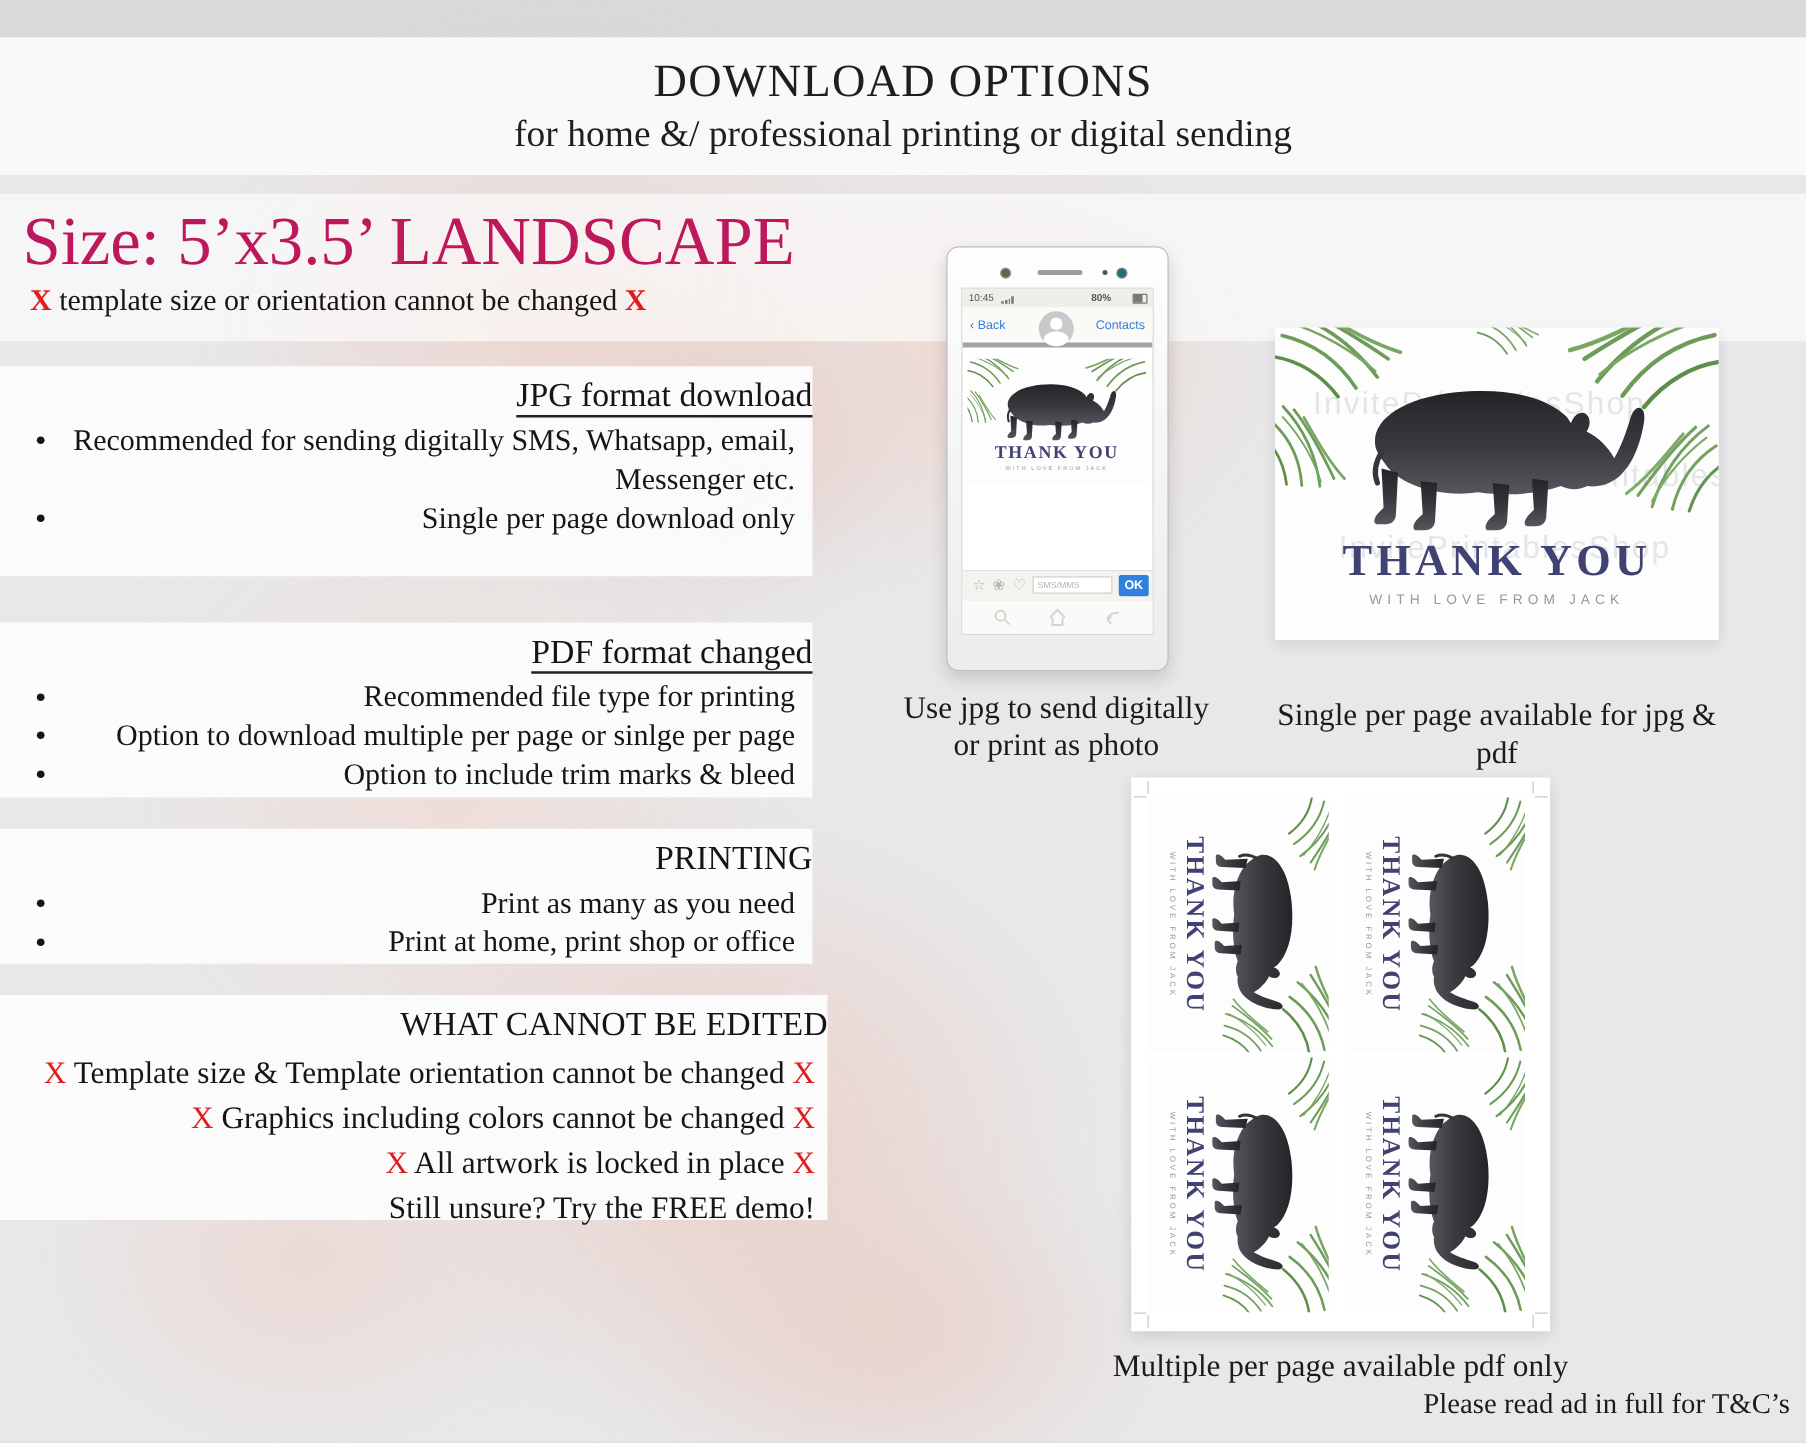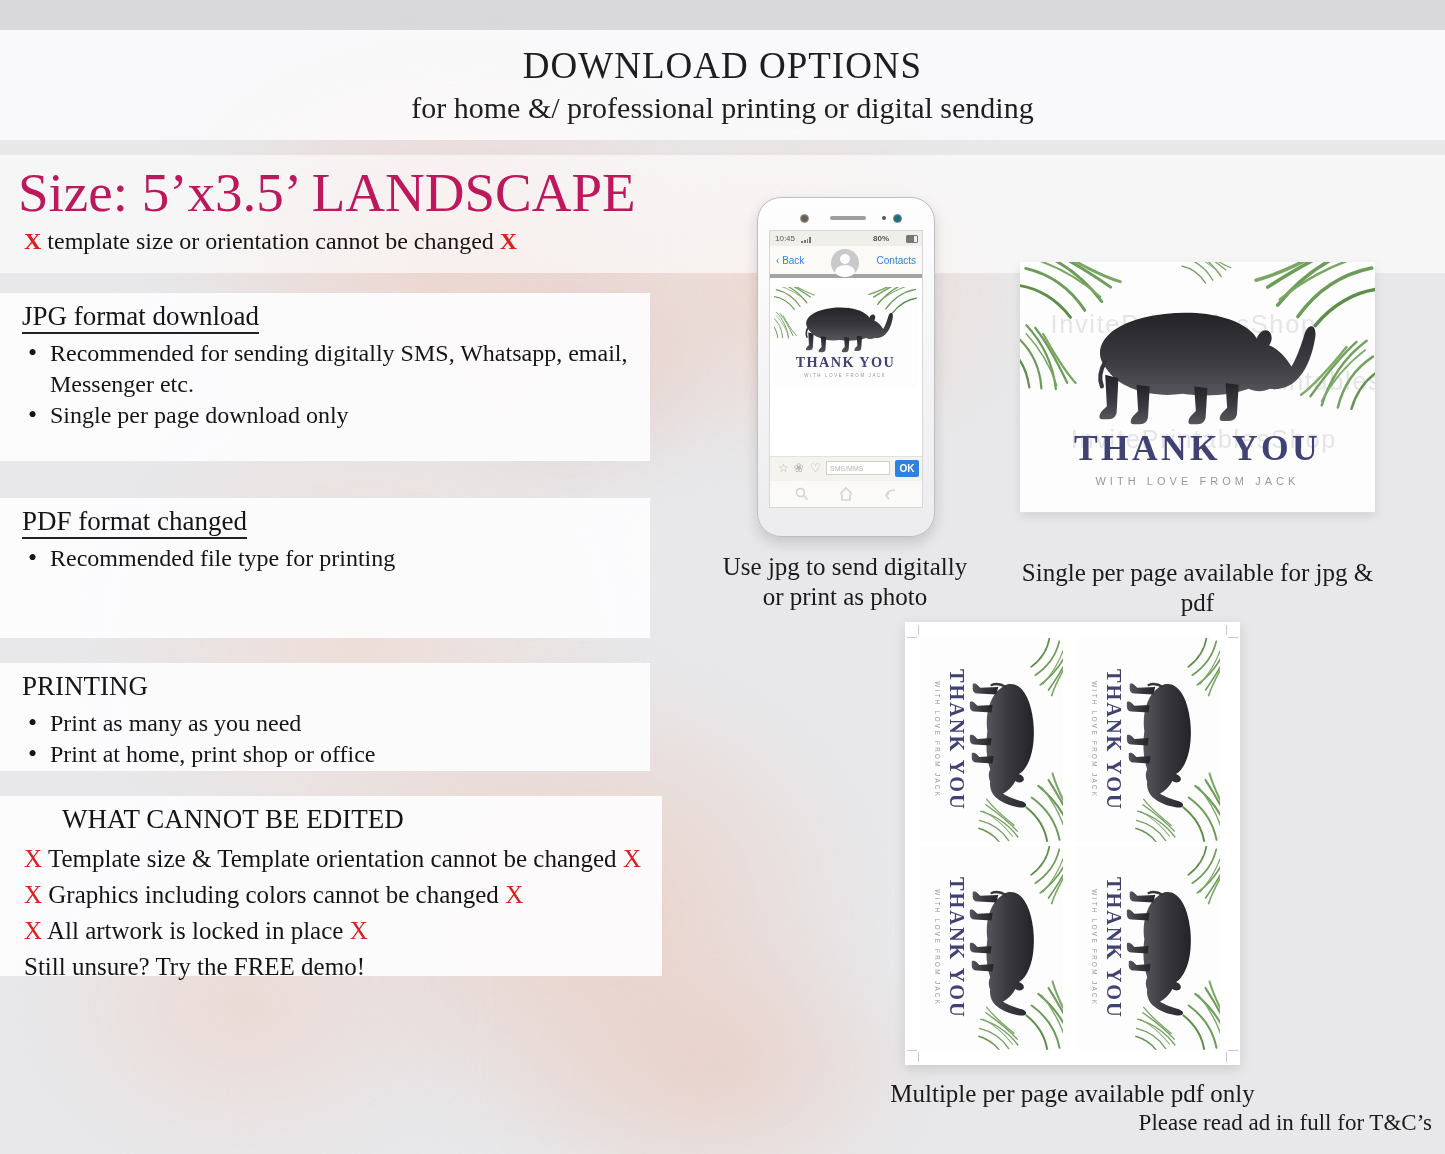"10:45" .phone { border-radius: 24px -> 10px }
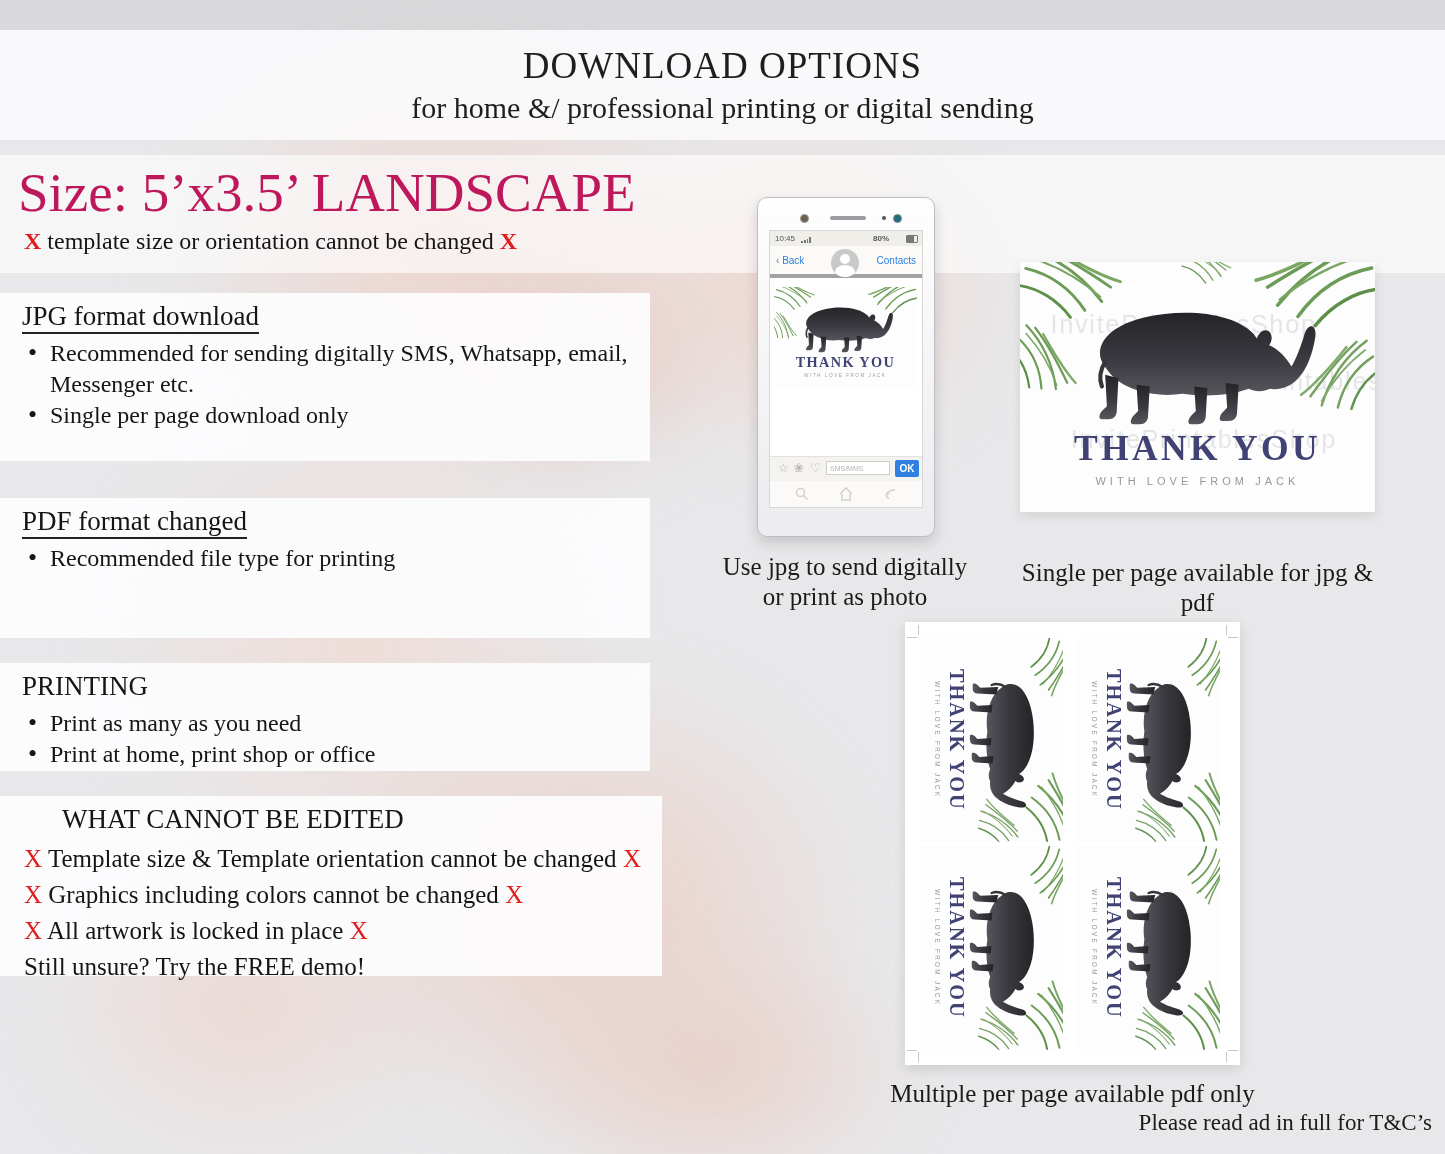"JPG format download" .sec { text-align: none -> right }
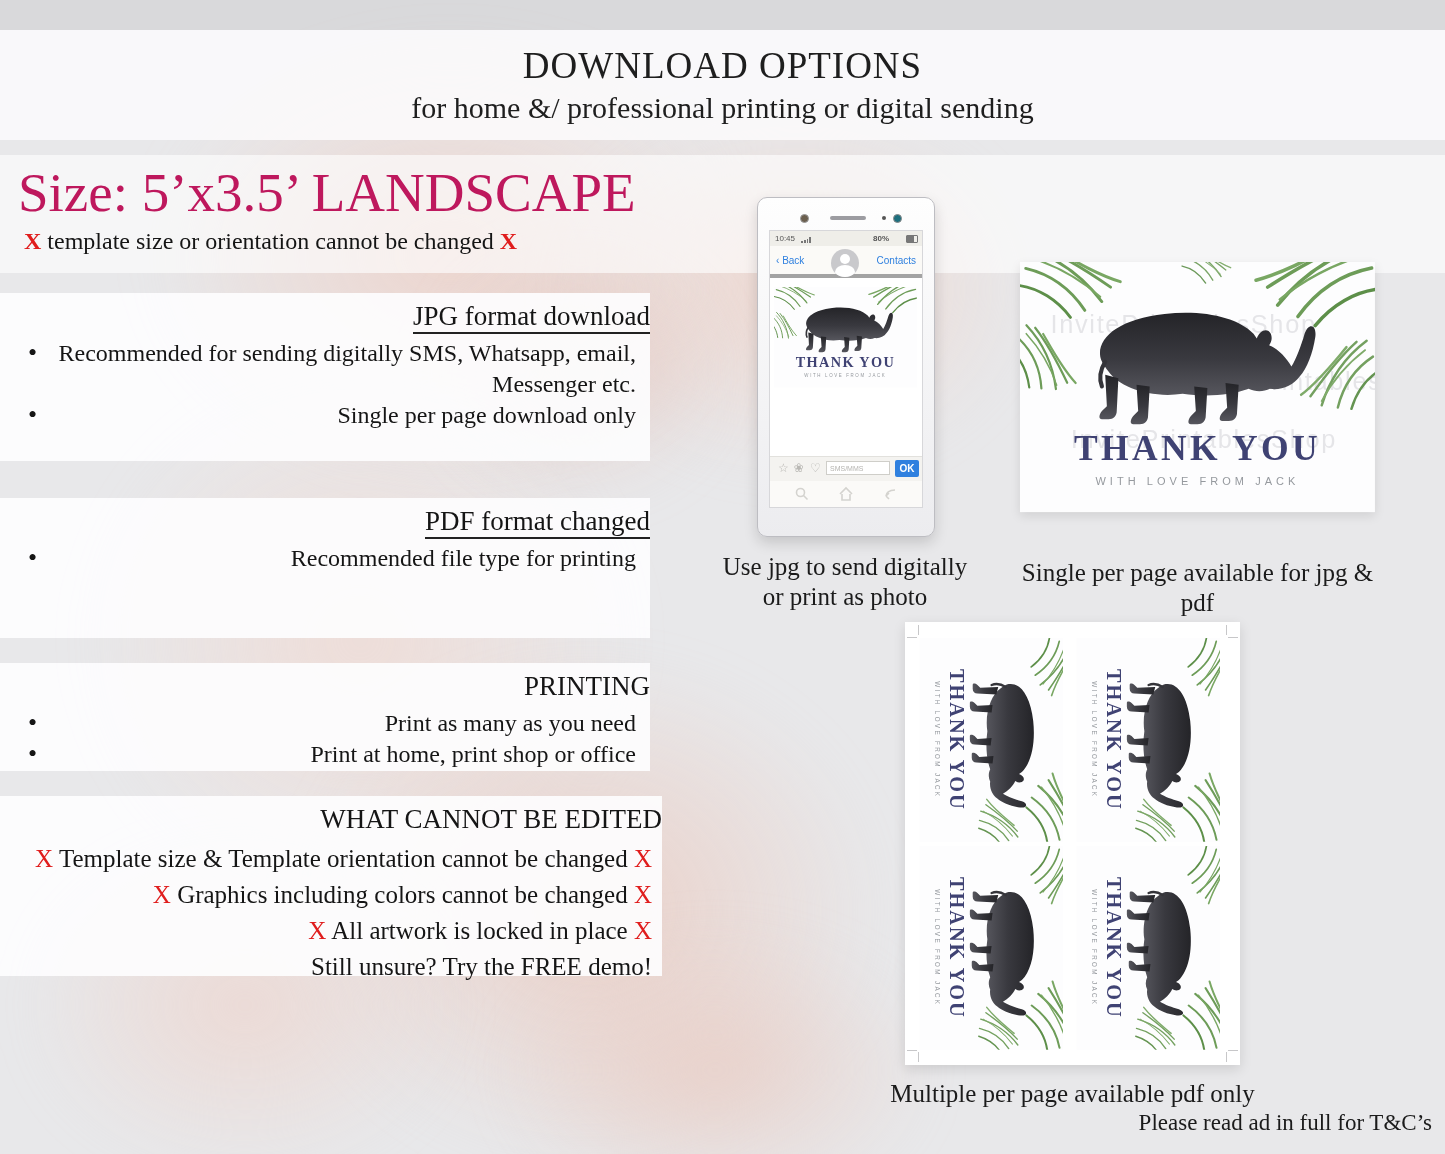"Option to download multiple per" li { html: none -> <li>Option to download multiple per page or sinlge per page</li> }
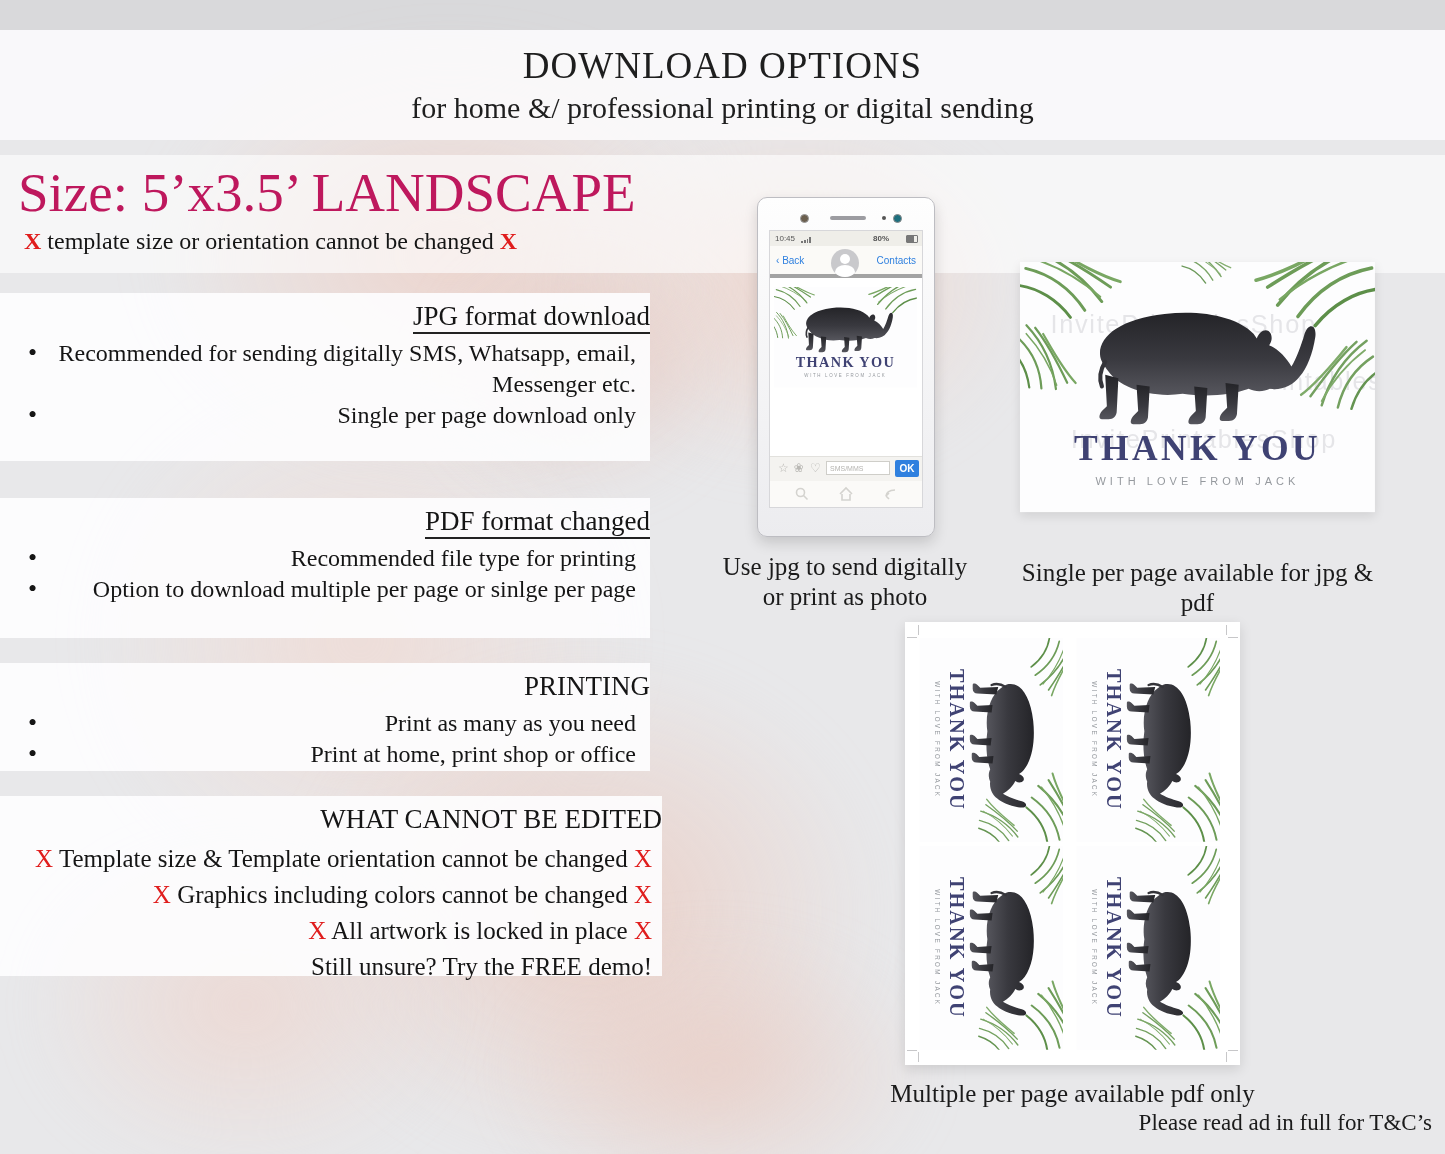"Option to include trim marks" li { html: none -> <li>Option to include trim marks &amp; bleed</li> }
